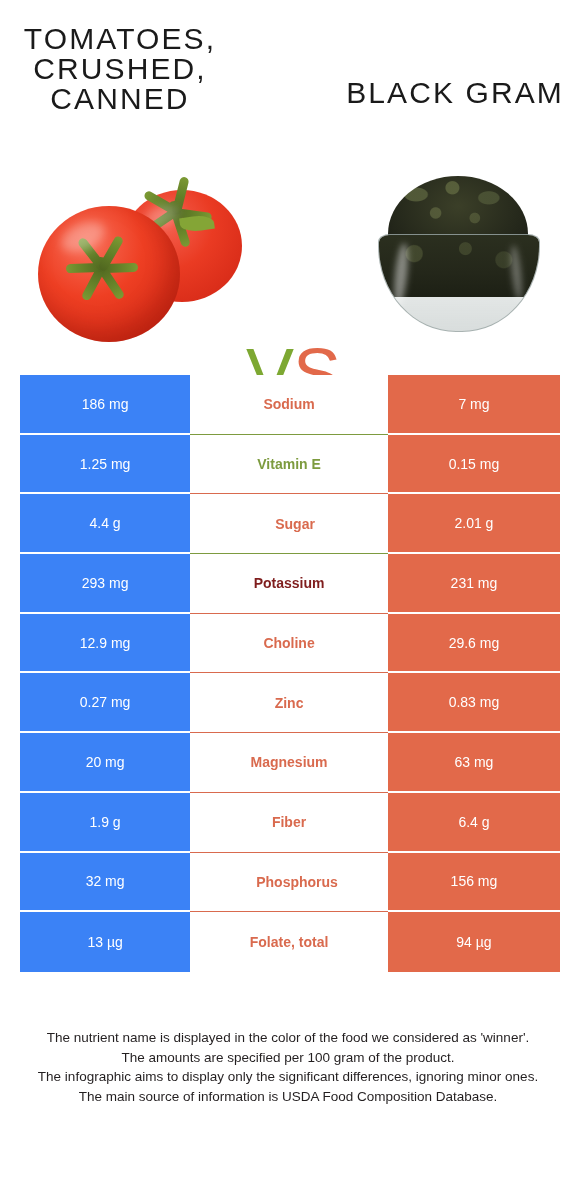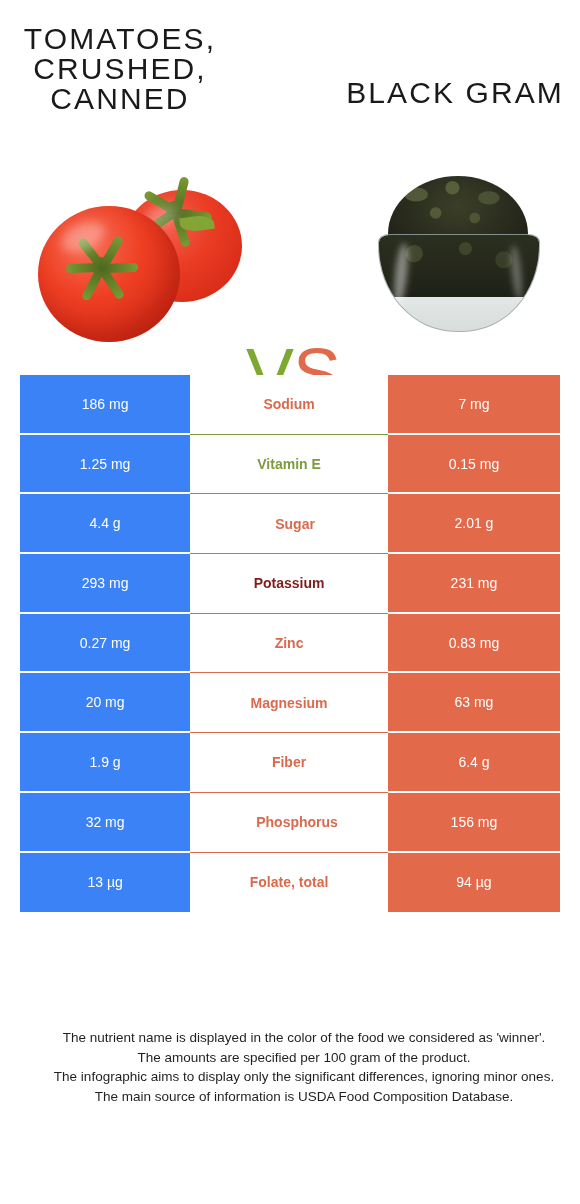"12.9 mg" div.row { html: none -> <div> <div>12.9 mg</div> <div> <div>Choline</div> </div> <div>29.6 mg</div> </div> }
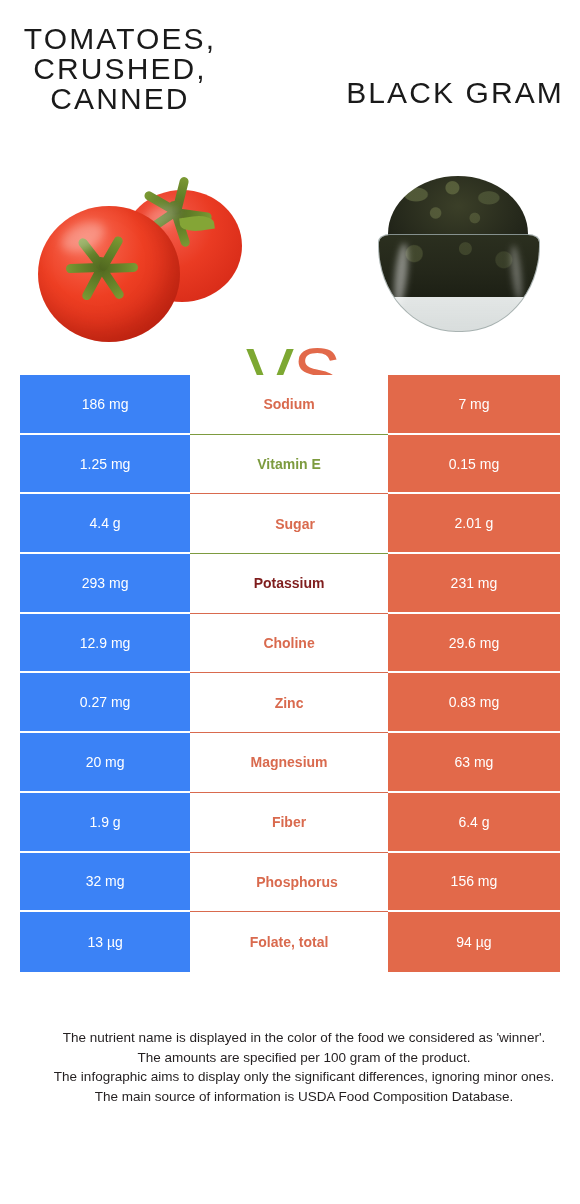"The nutrient name is displayed" .footer { left: 28px -> 12px }
